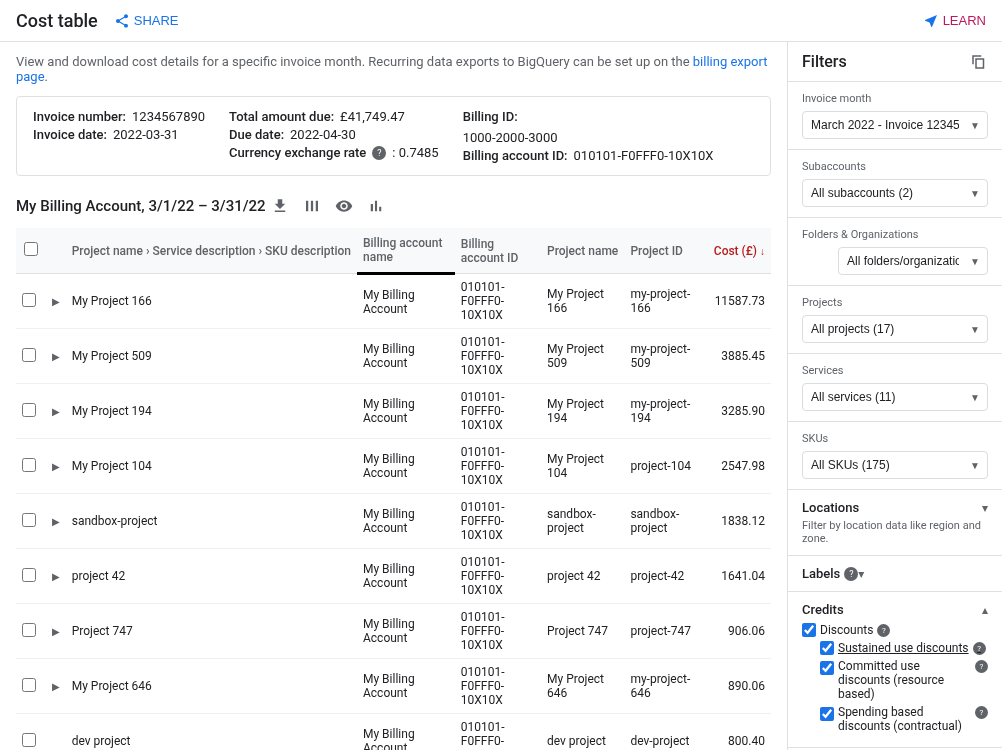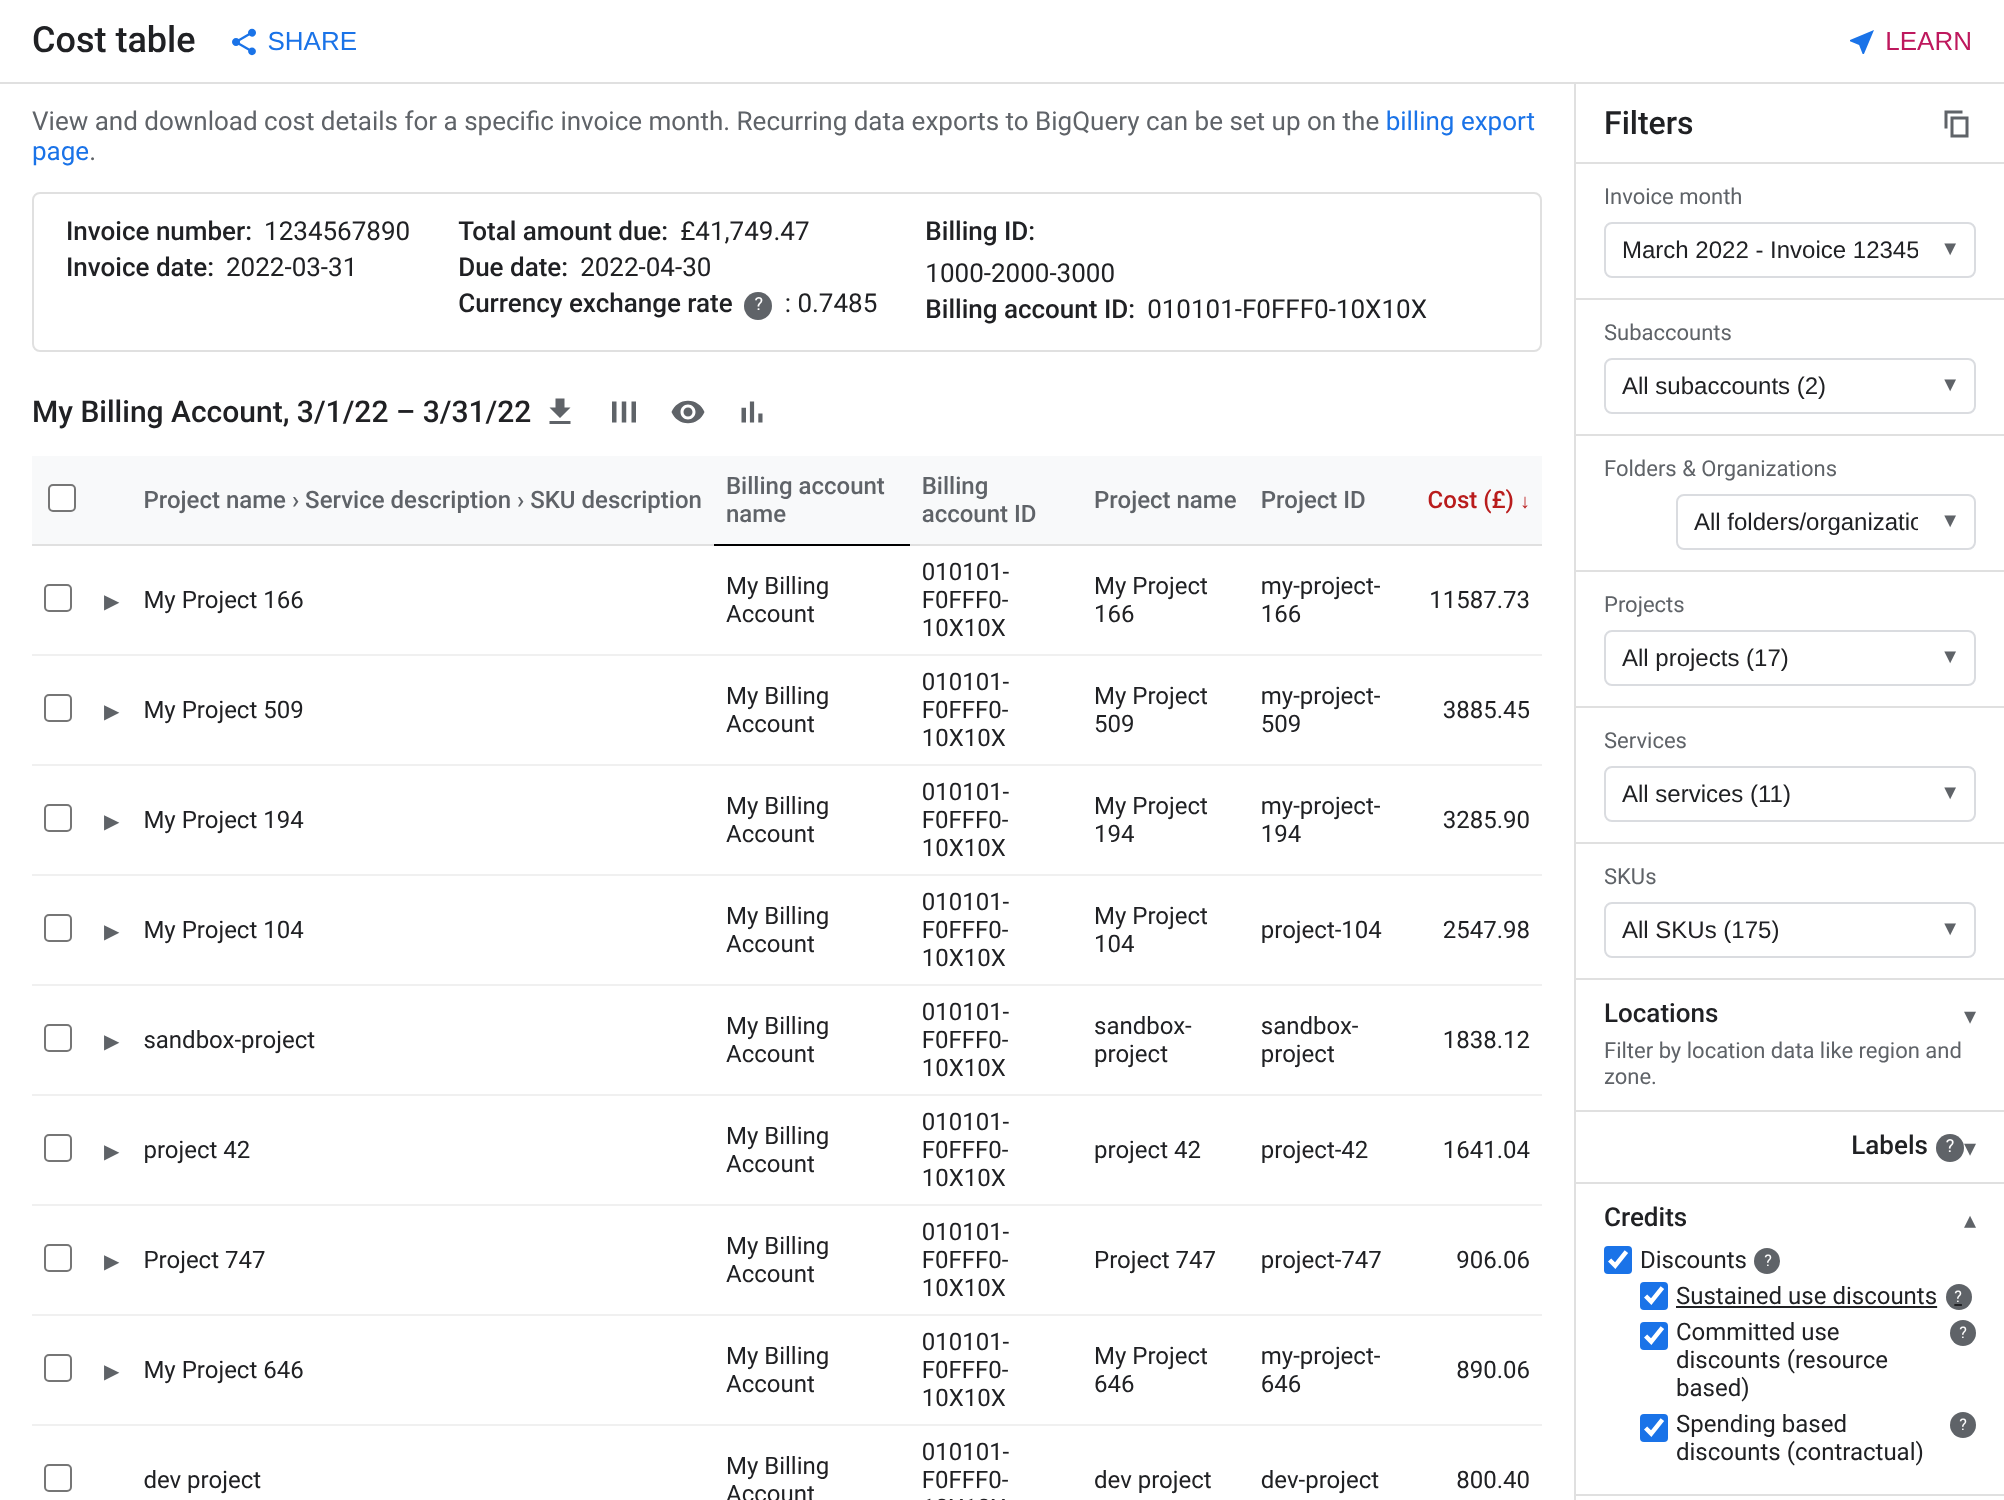"Billing account name" th { border-bottom: 1px solid #000000 -> 3px solid #000000 }
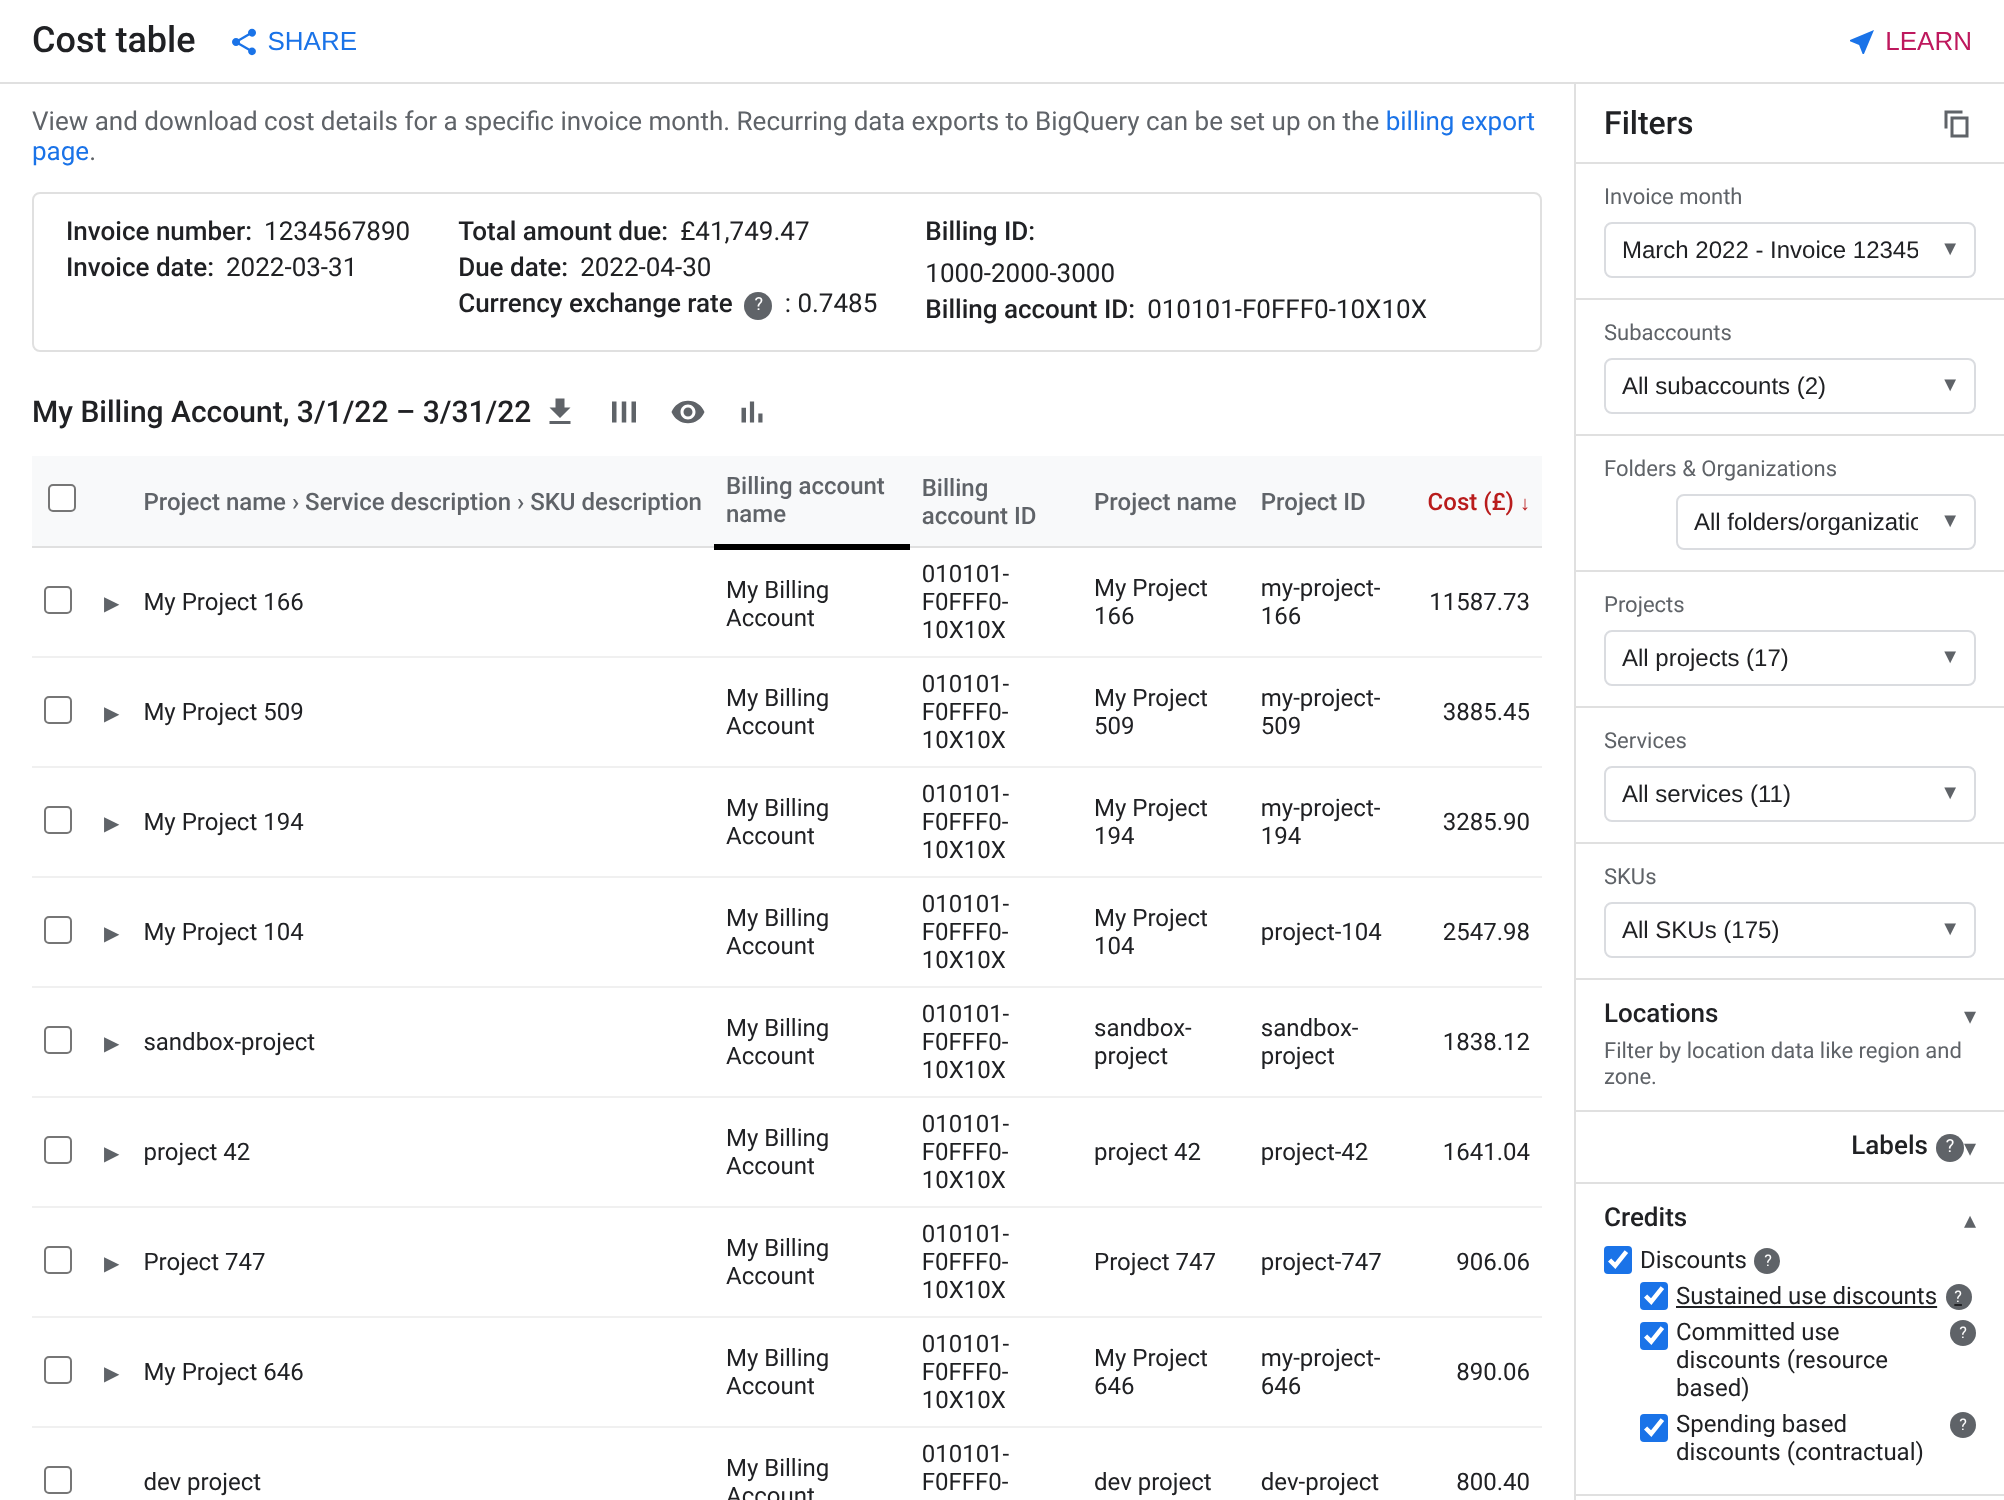"Labels" div { justify-content: flex-end -> flex-start }
